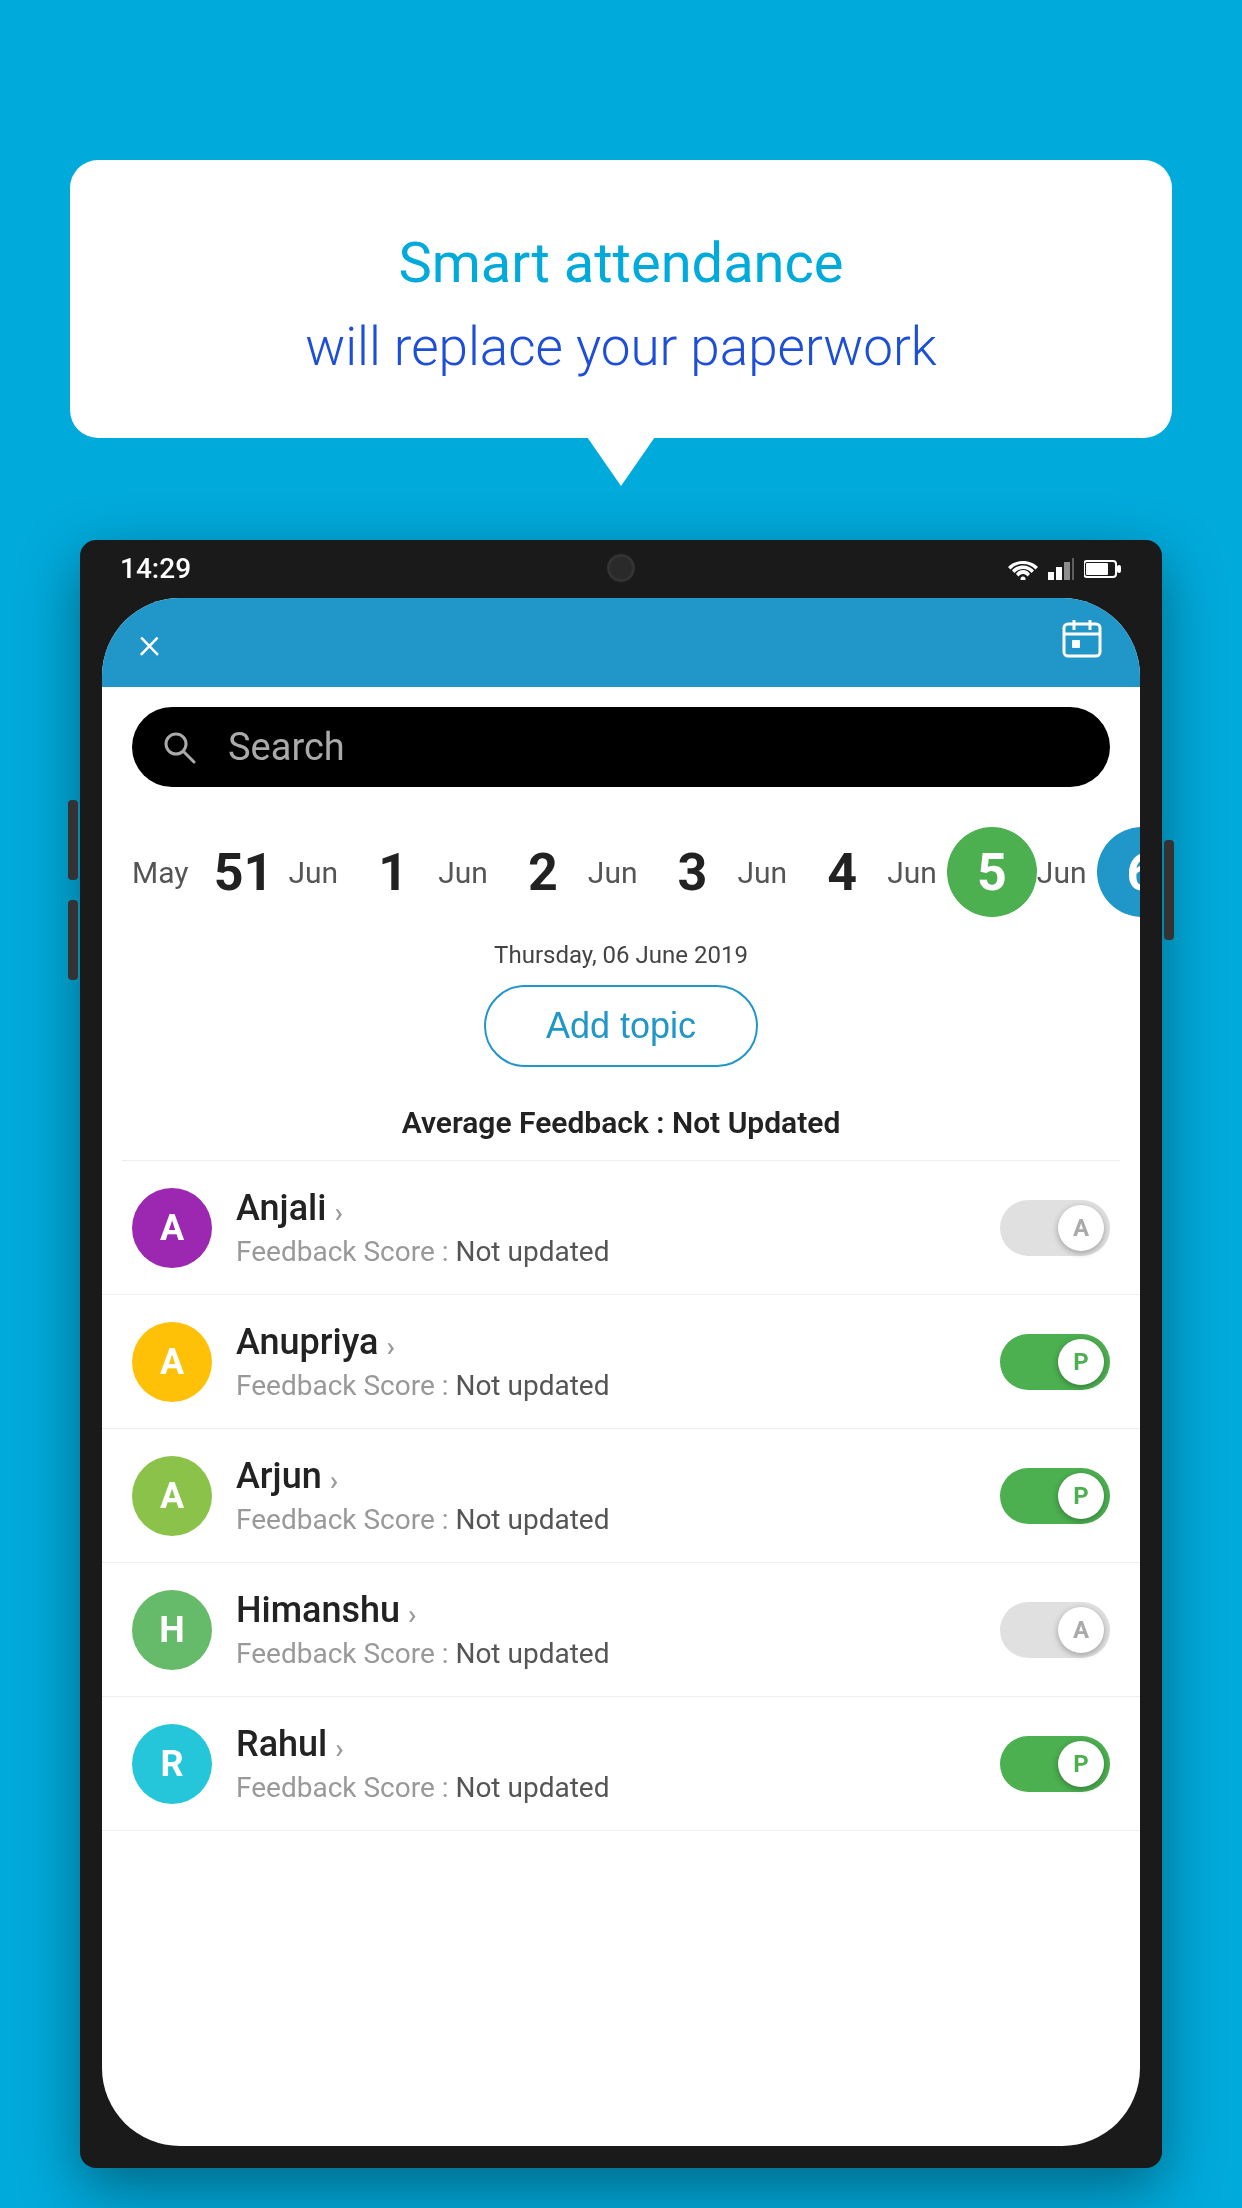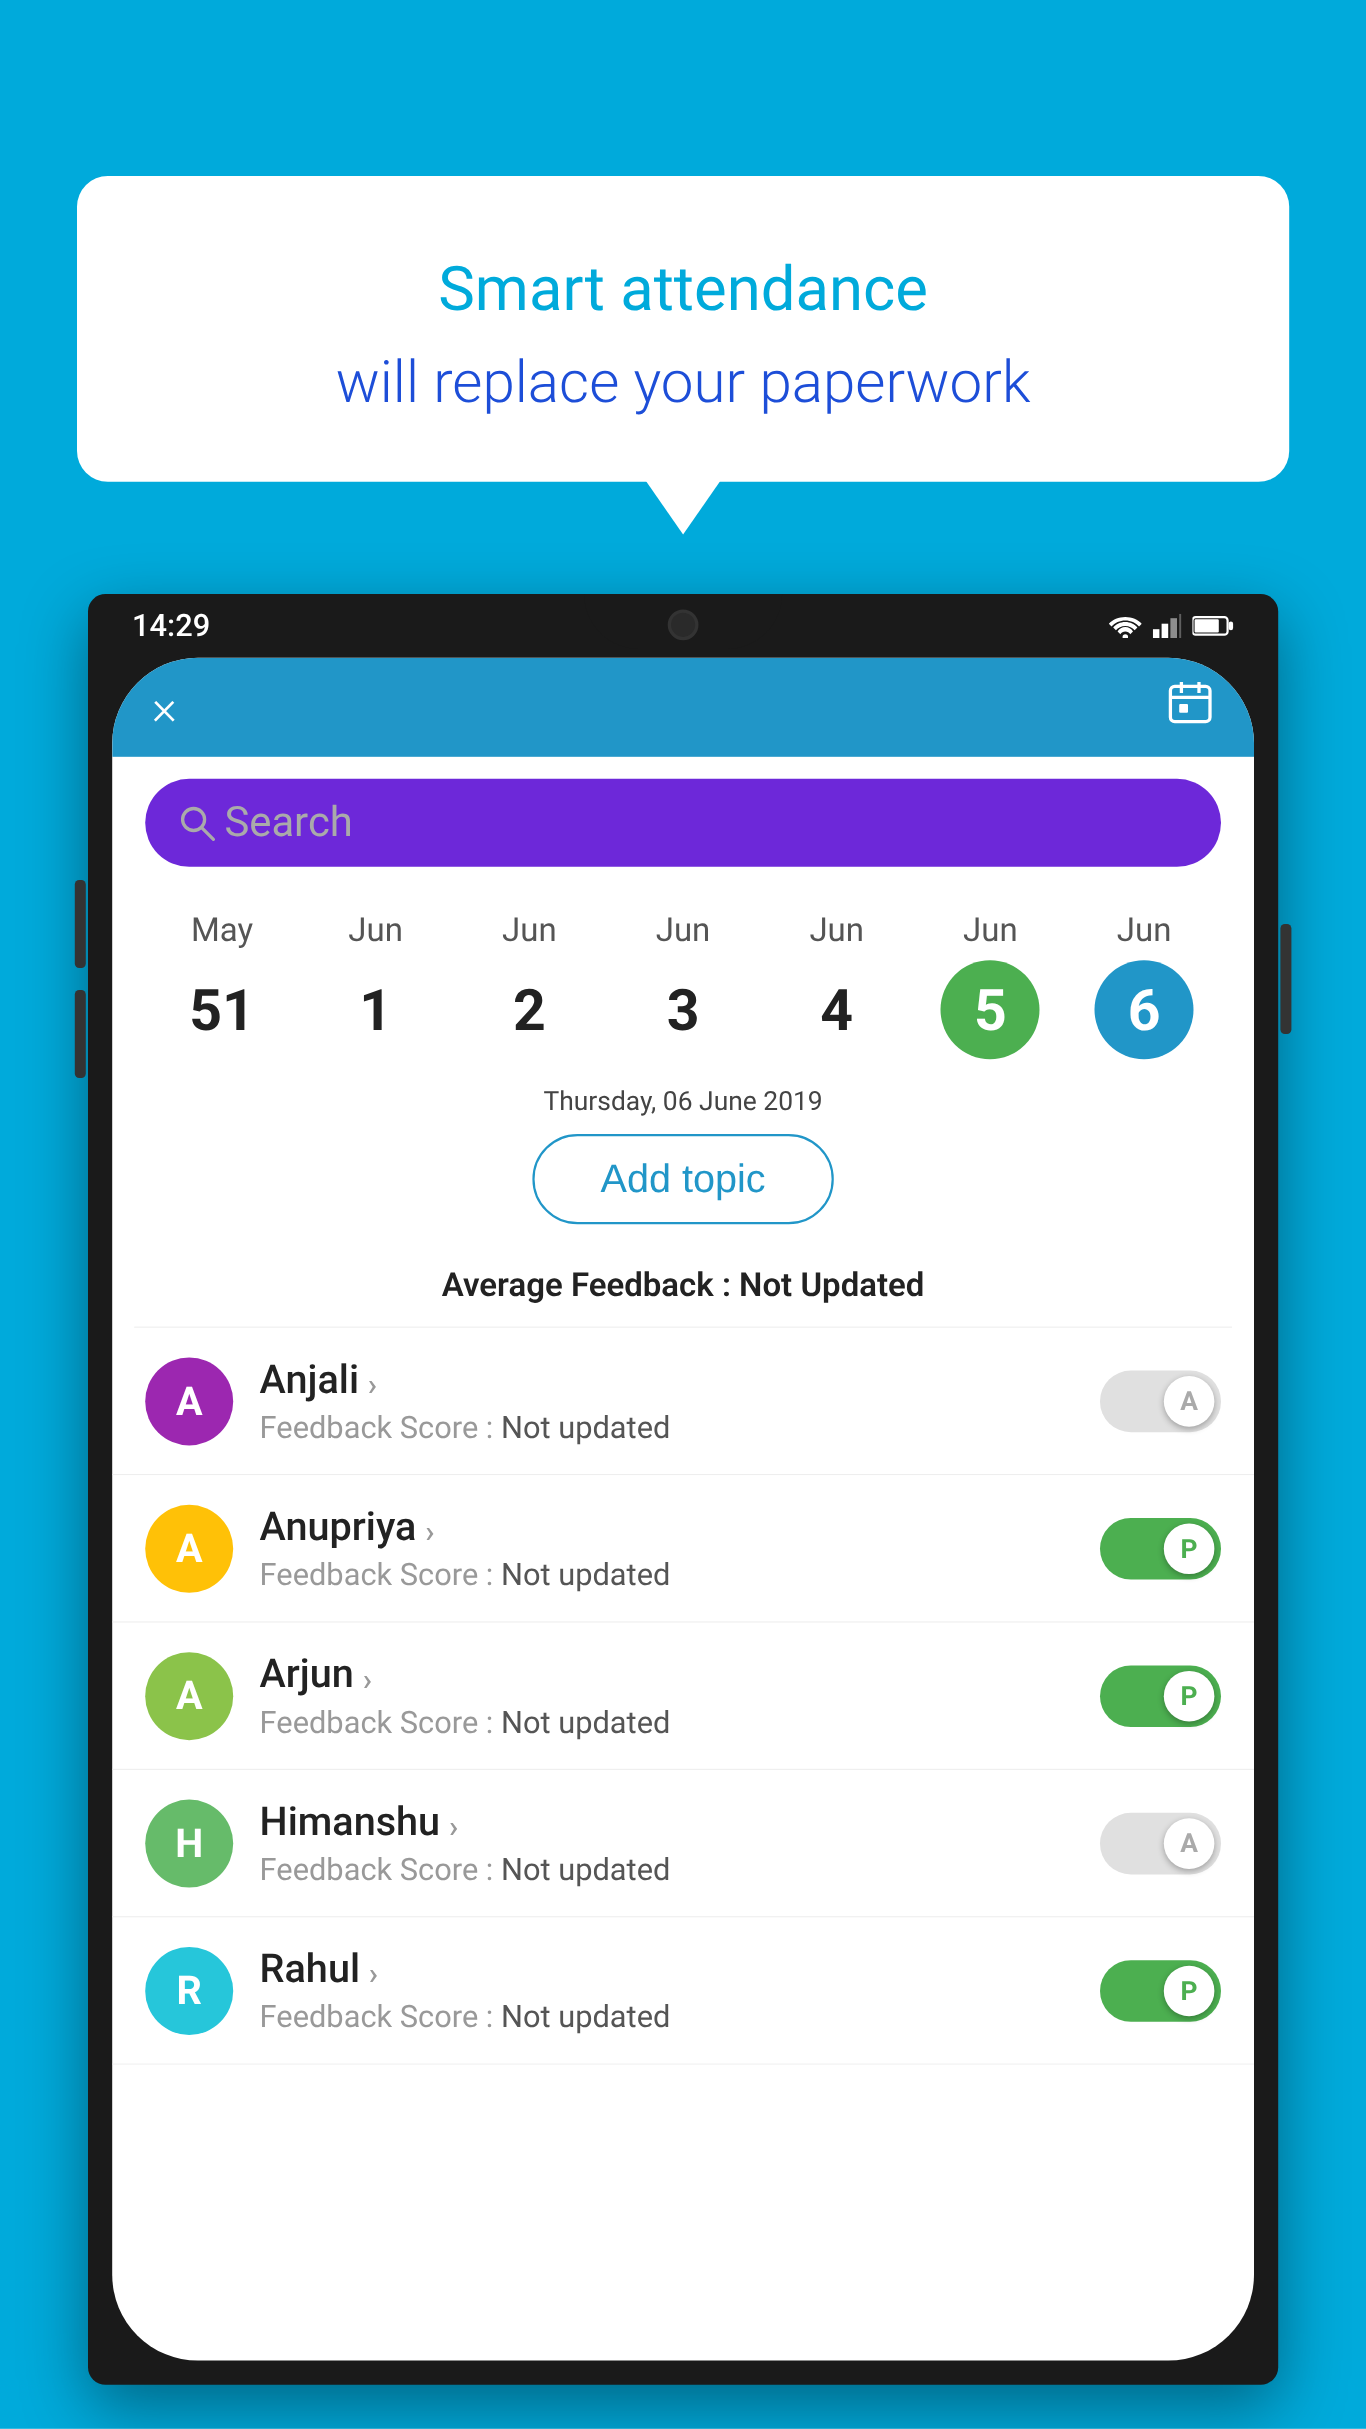"Search" .search-bar { background: #6d28d9 -> #000000; gap: 8px -> 32px }
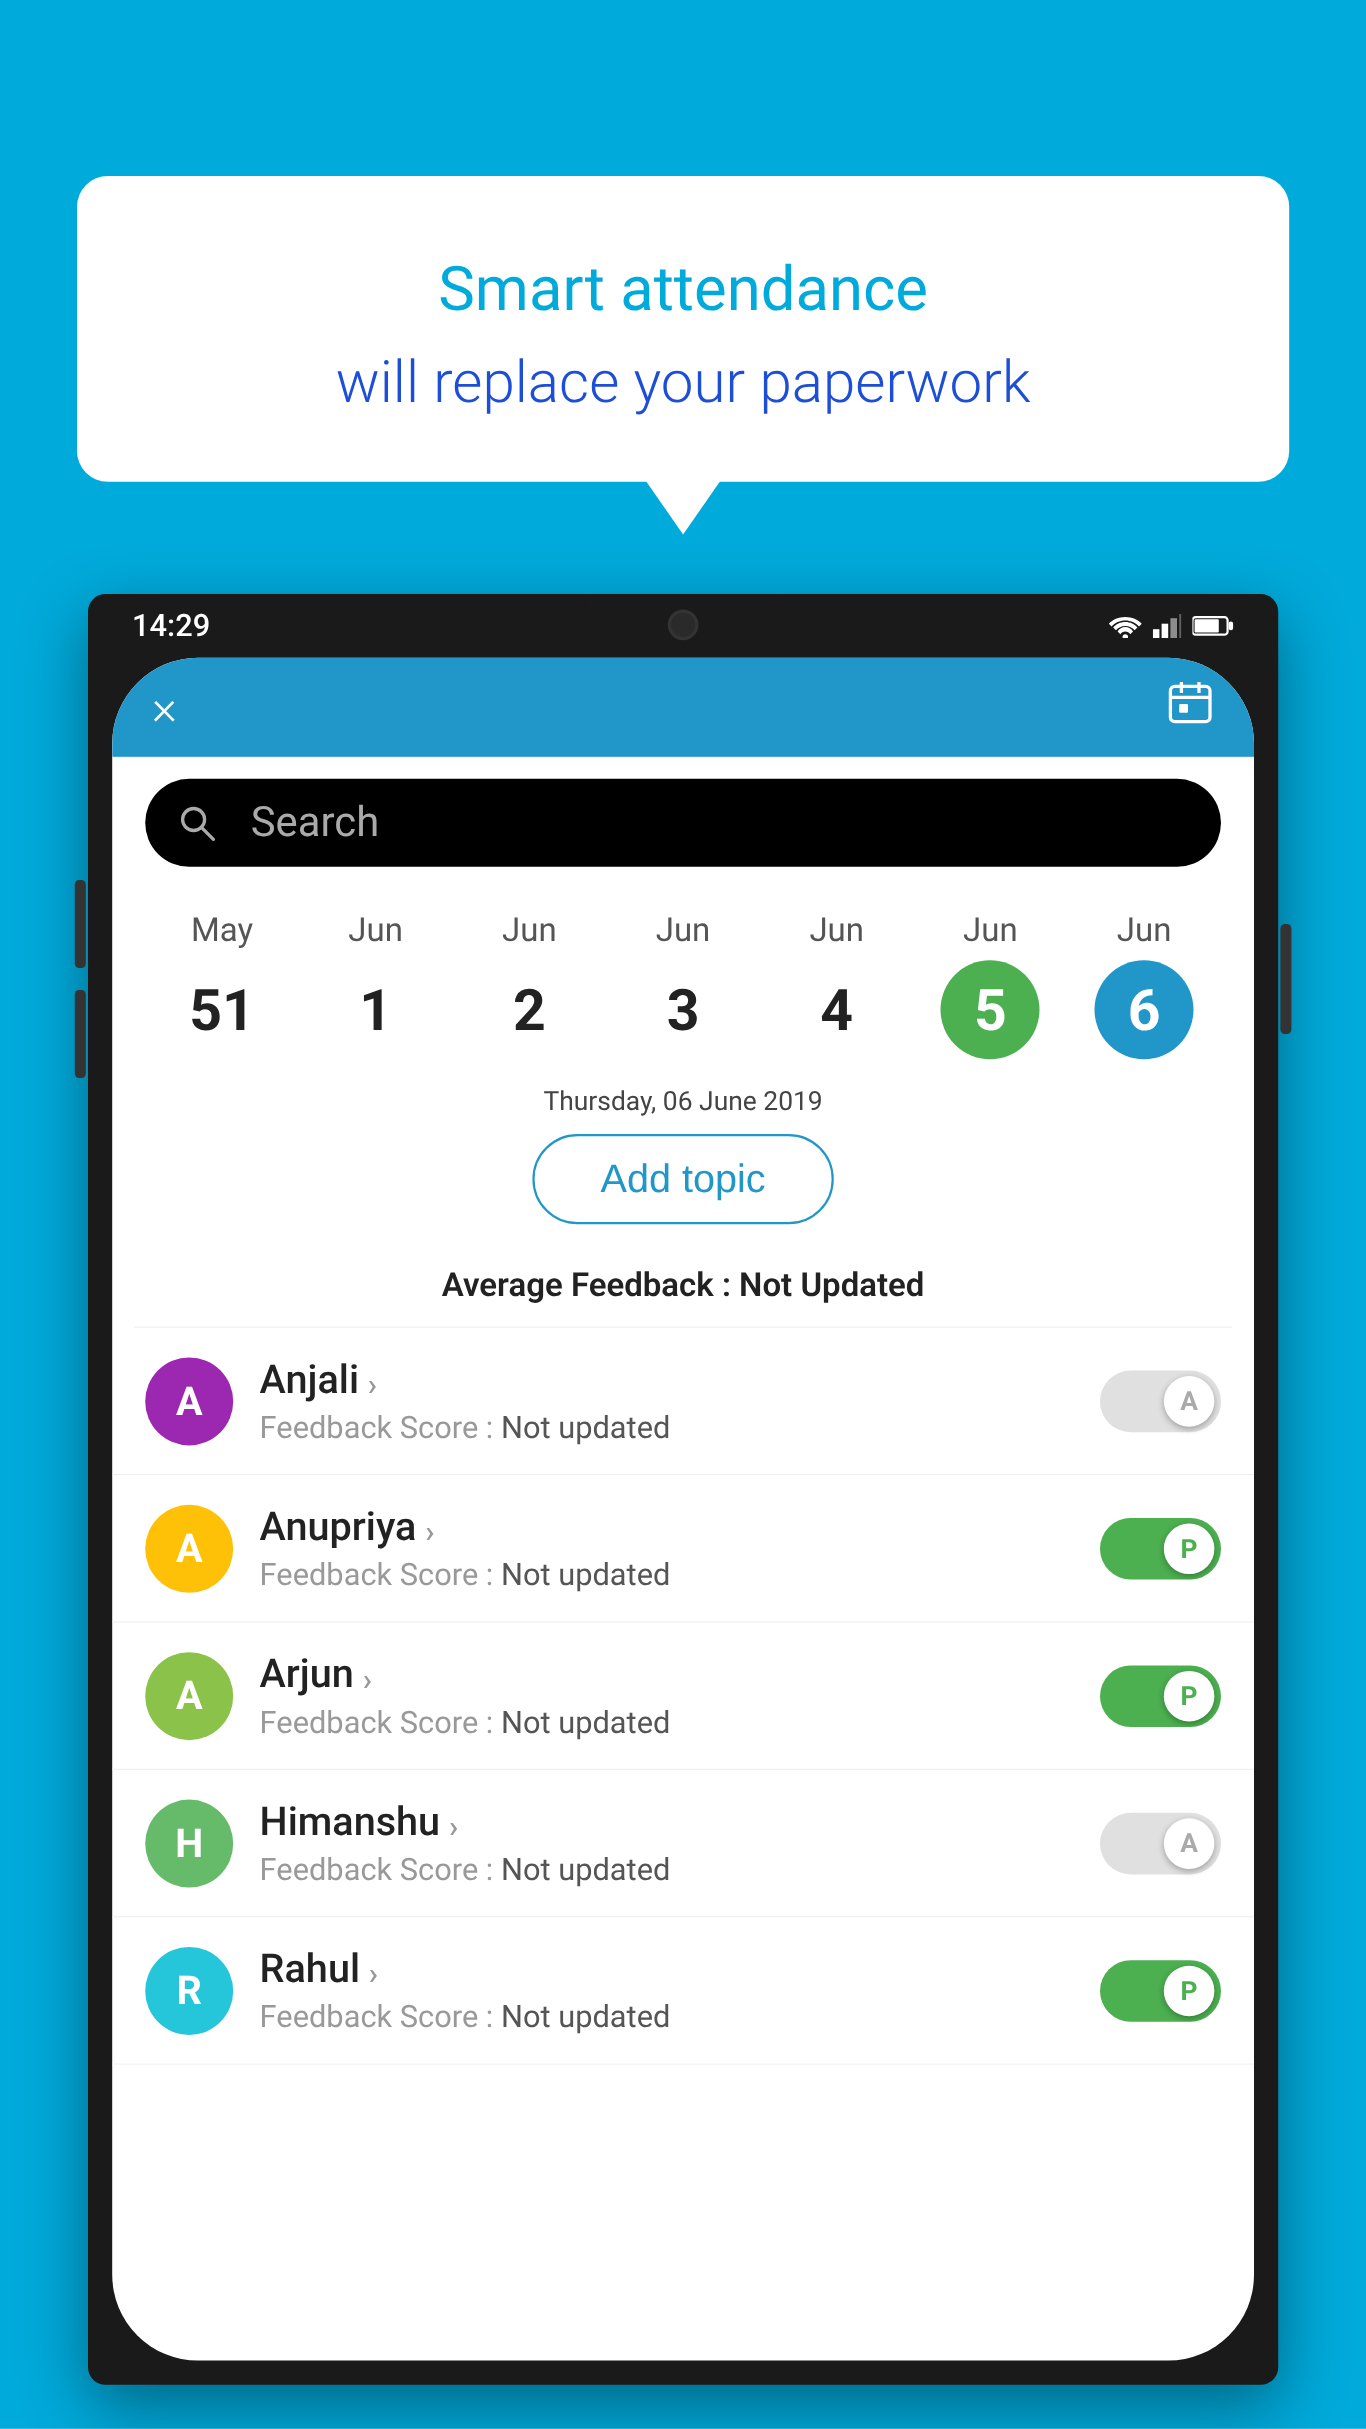"May" .cal-day { flex-direction: column -> row }
